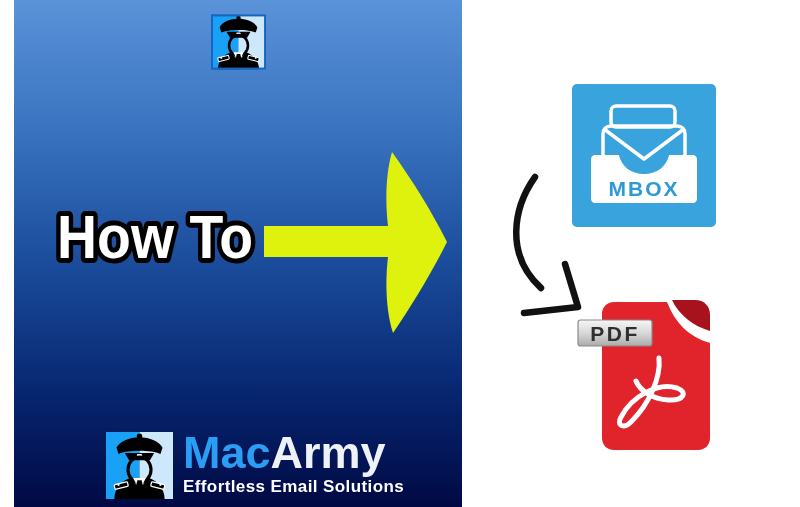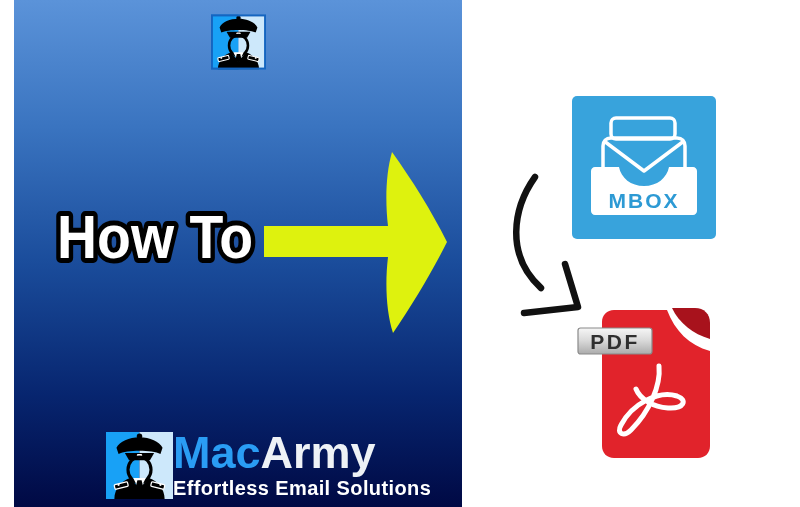"MBOX" .mbox-icon { margin-top: 12px -> none }
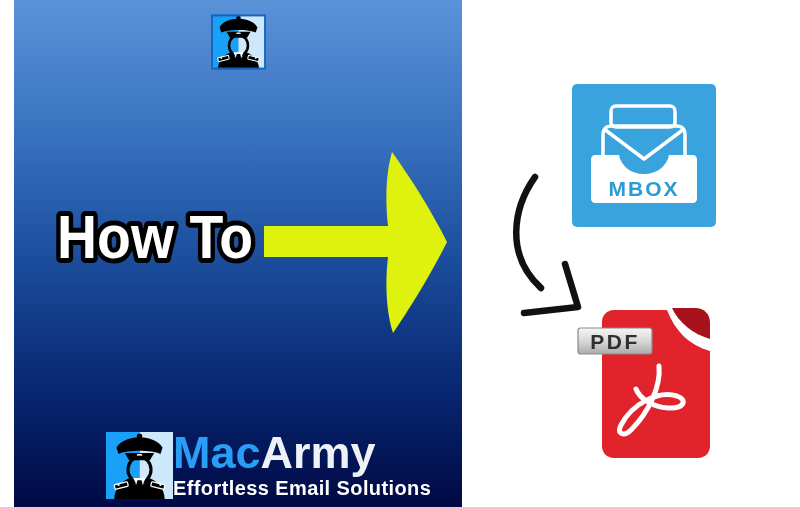"PDF" .pdf-icon { top: 306px -> 298px }
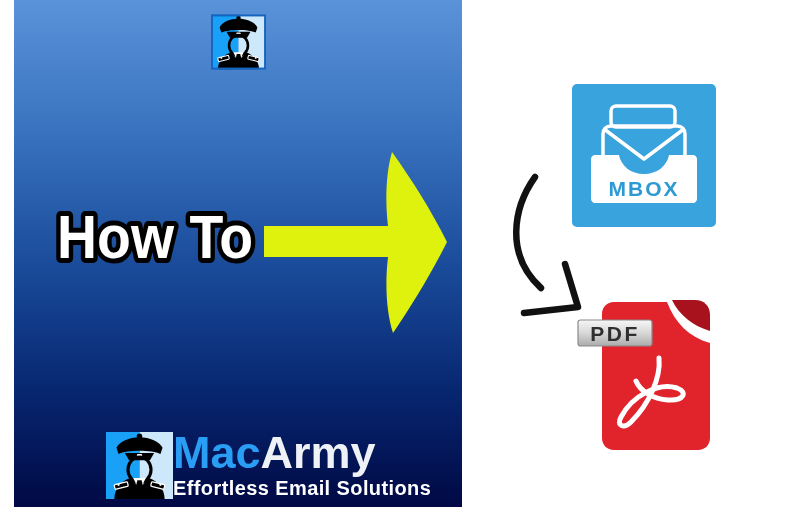"MacArmy" .brand-texts { margin-left: 0 -> 10px }
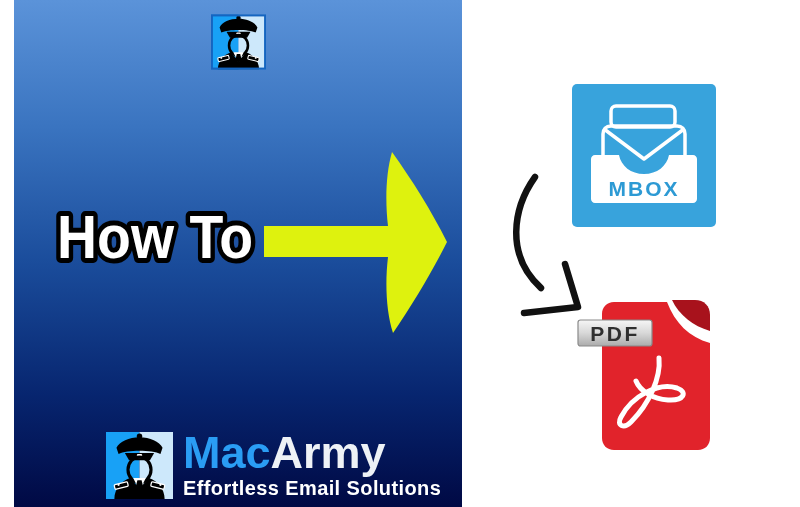"Effortless Email Solutions" .brand-tagline { font-size: 20px -> 17px }
